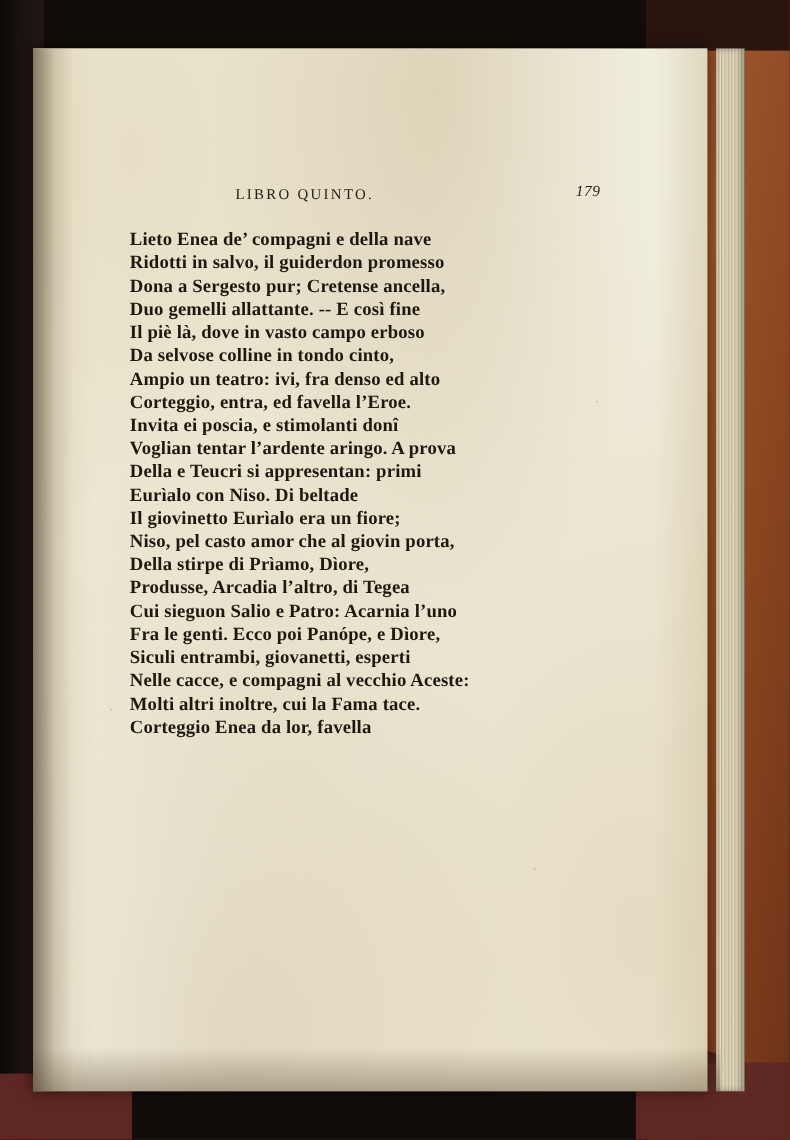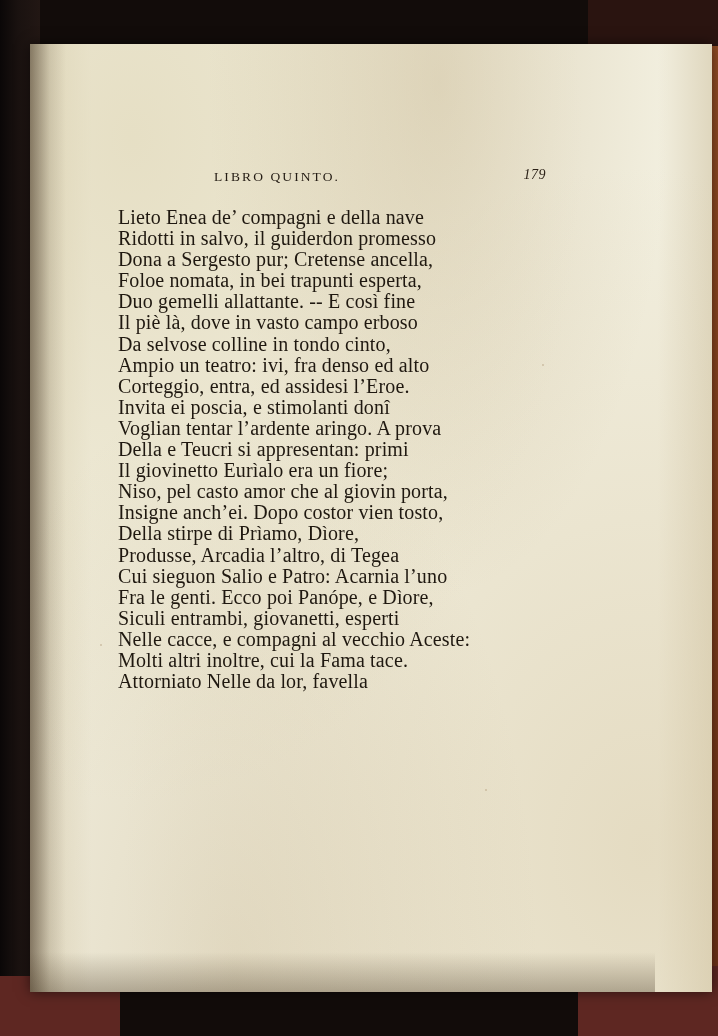"LIBRO QUINTO." .page { width: 682px -> 613px }
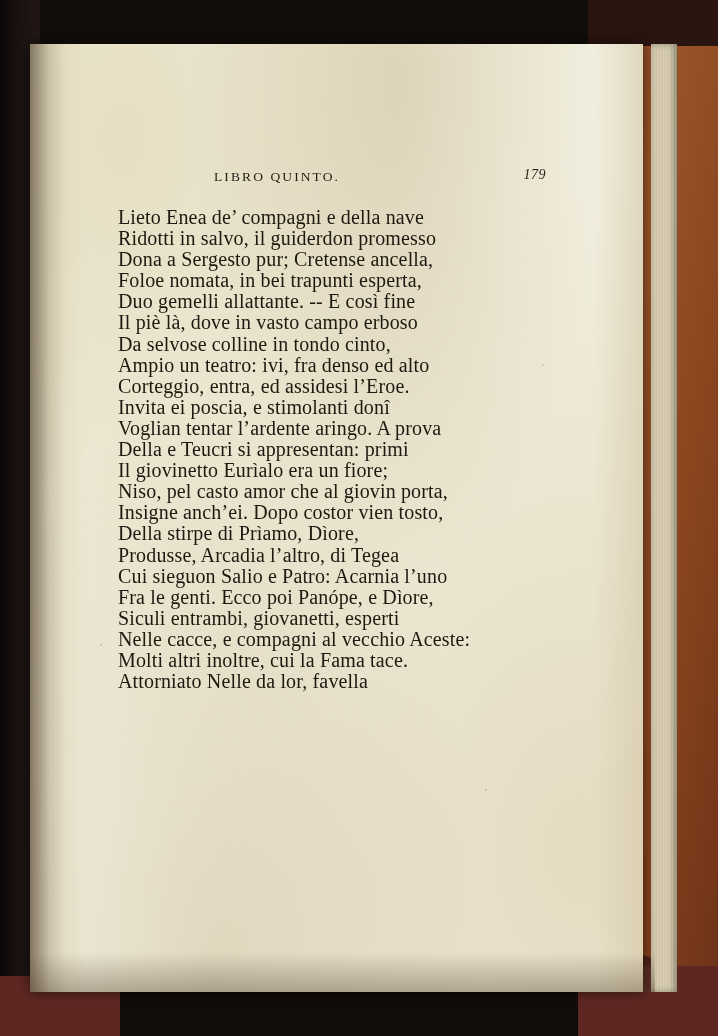"Lieto Enea de’ compagni e" .verse li { font-size: 20px -> 17px; font-weight: none -> bold }
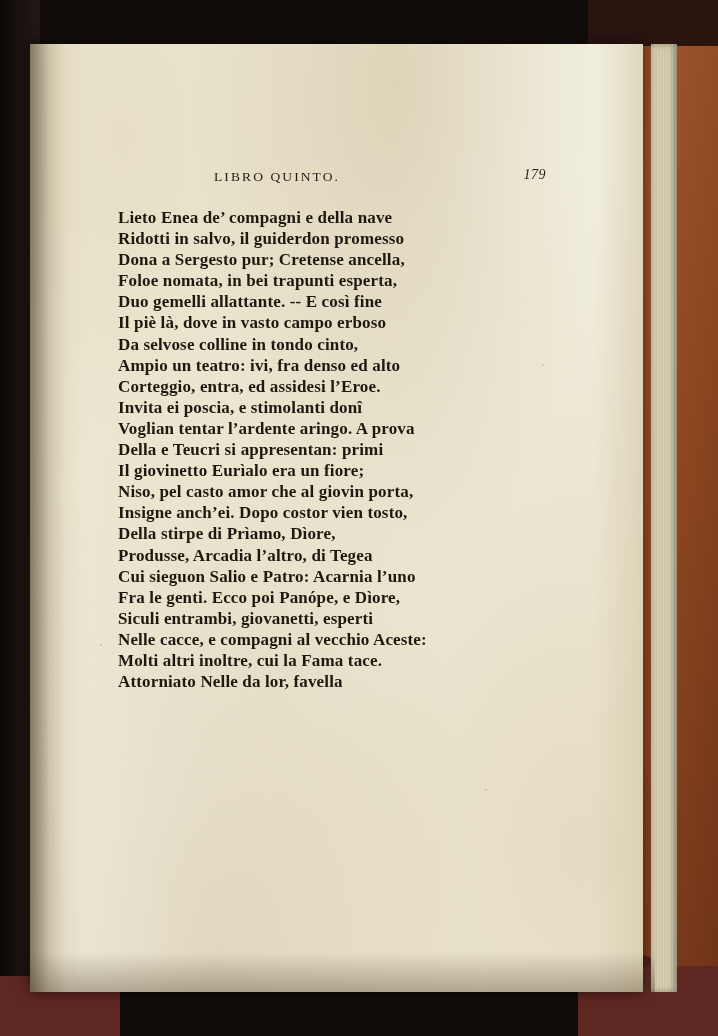"Foloe nomata, in bei trapunti" li { html: <li>Foloe nomata, in bei trapunti esperta,</li> -> none }
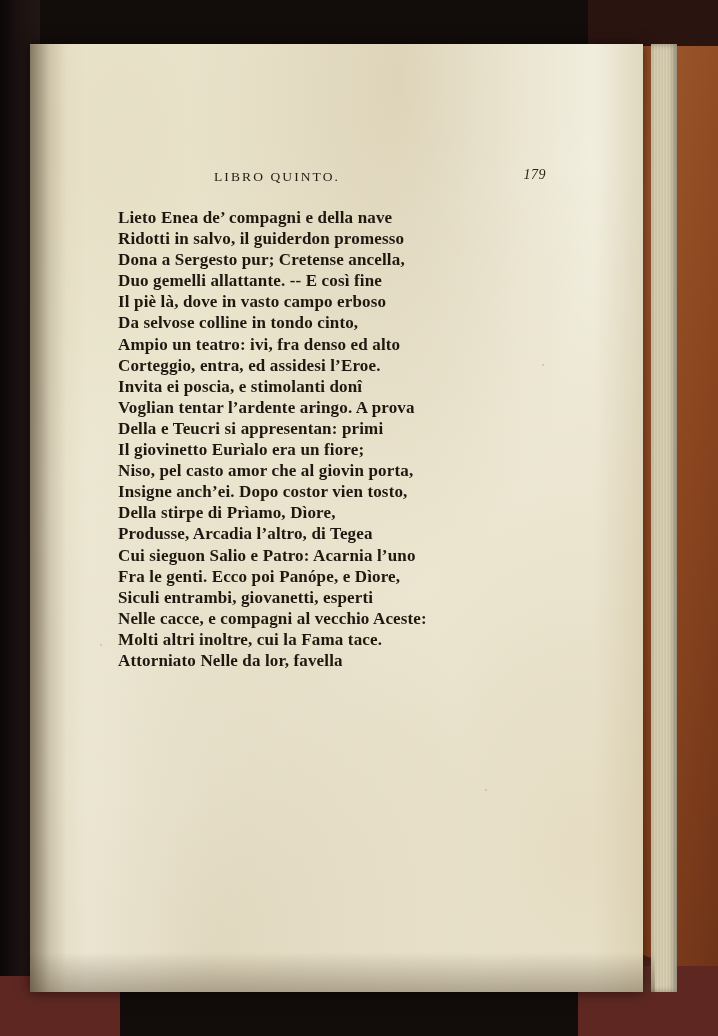"Corteggio, entra, ed assidesi l’Eroe." li { text: assidesi -> favella }
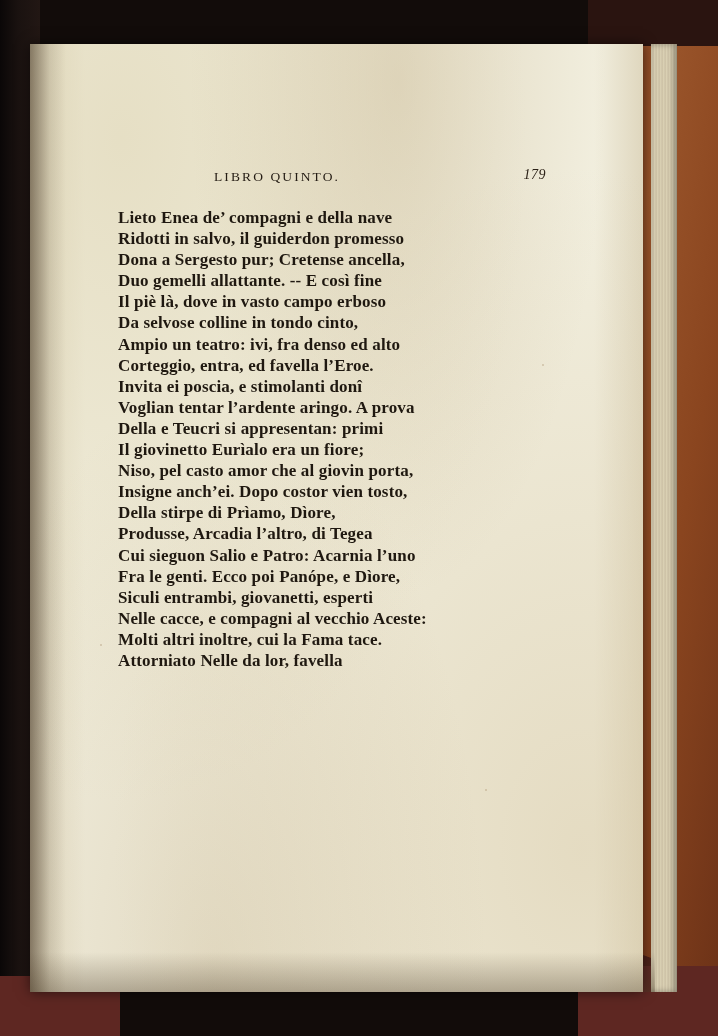"Eurìalo con Niso. Di beltade" li { html: none -> <li>Eurìalo con Niso. Di beltade</li> }
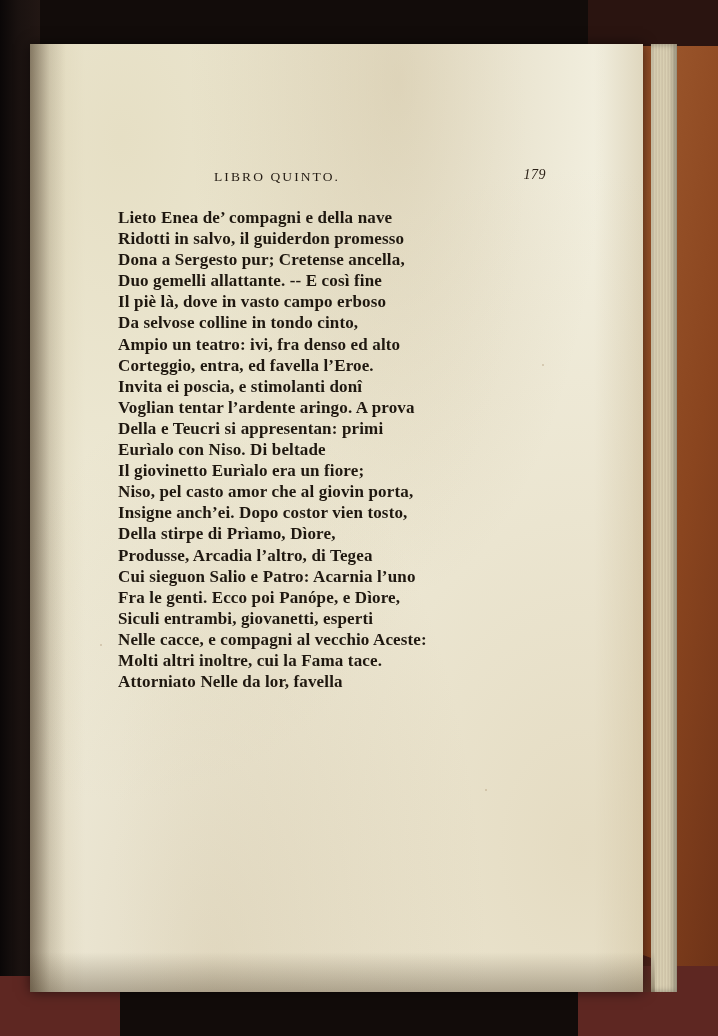"Insigne anch’ei. Dopo costor vien" li { html: <li>Insigne anch’ei. Dopo costor vien tosto,</li> -> none }
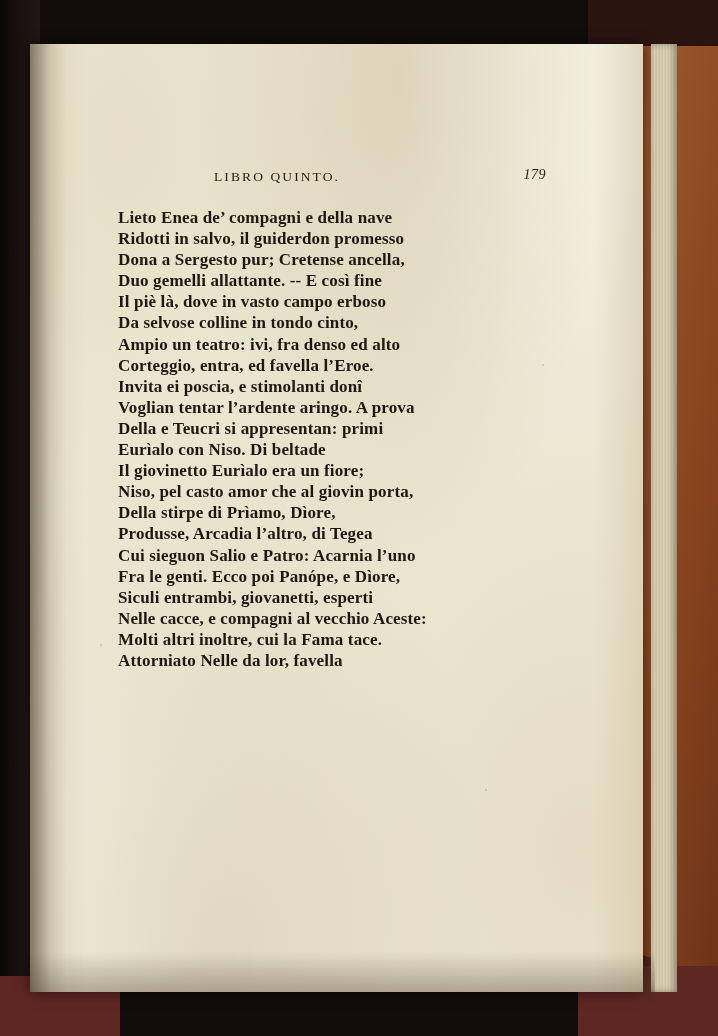"Attorniato Nelle da lor, favella" li { text: Attorniato Nelle -> Corteggio Enea }
